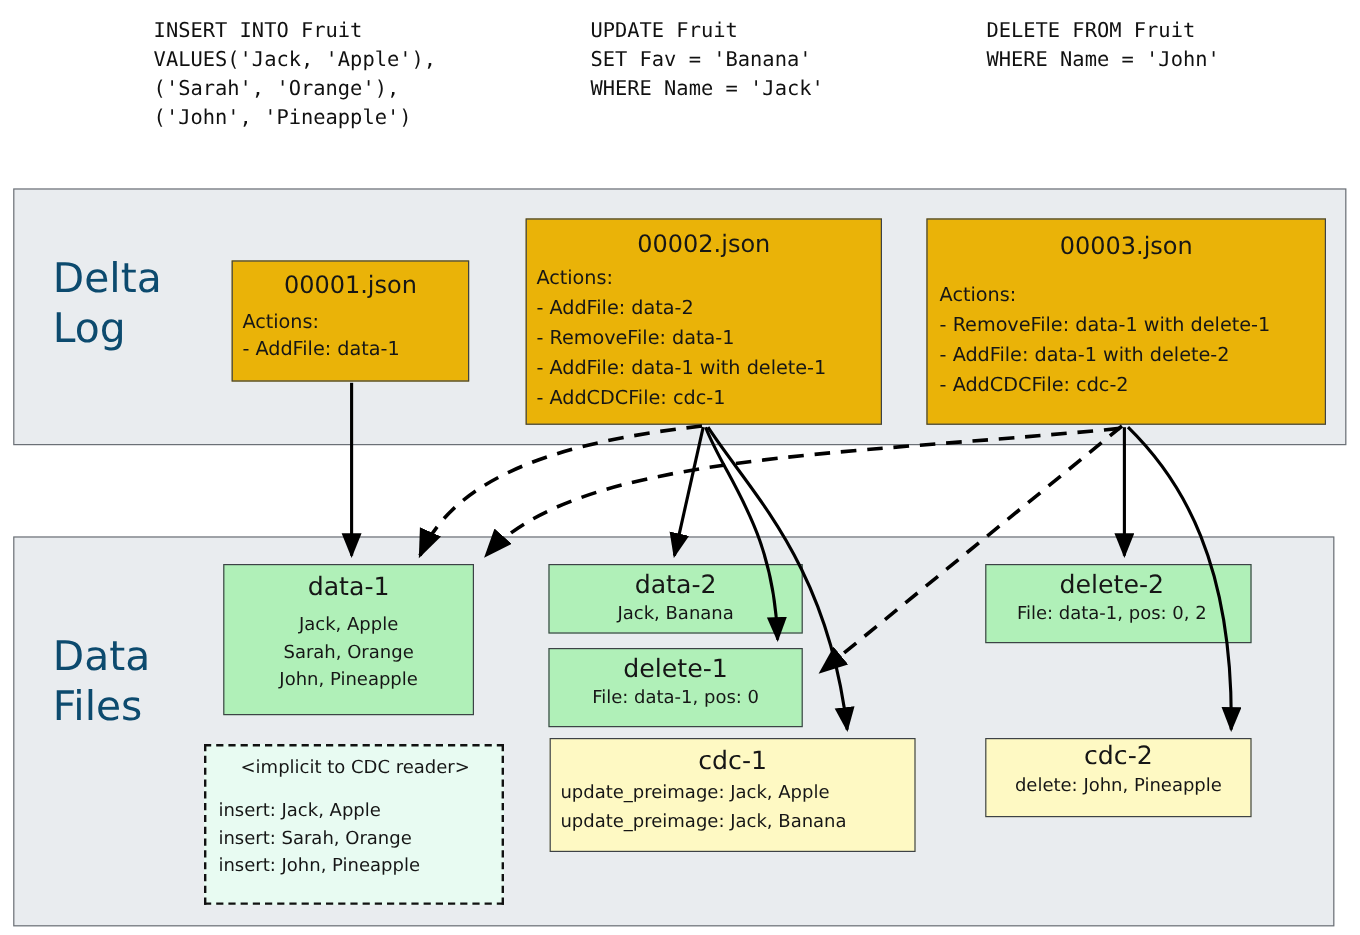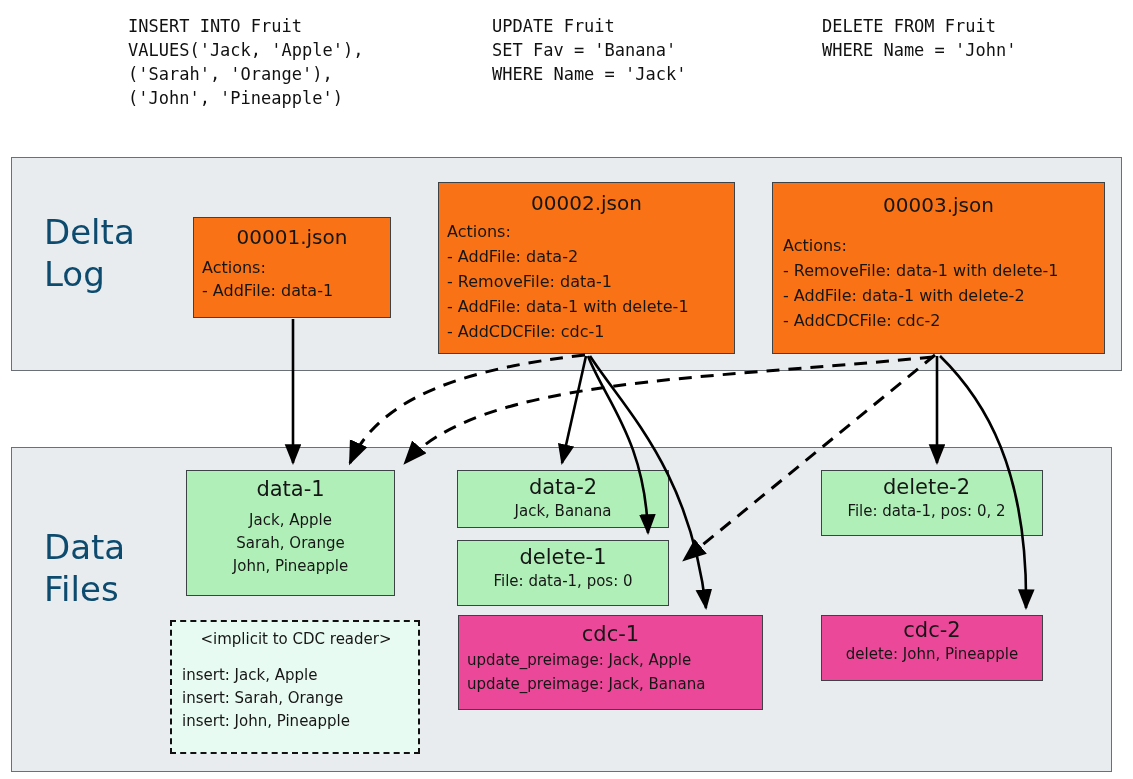"00002.json" .blue { background: #f97316 -> #eab308 }
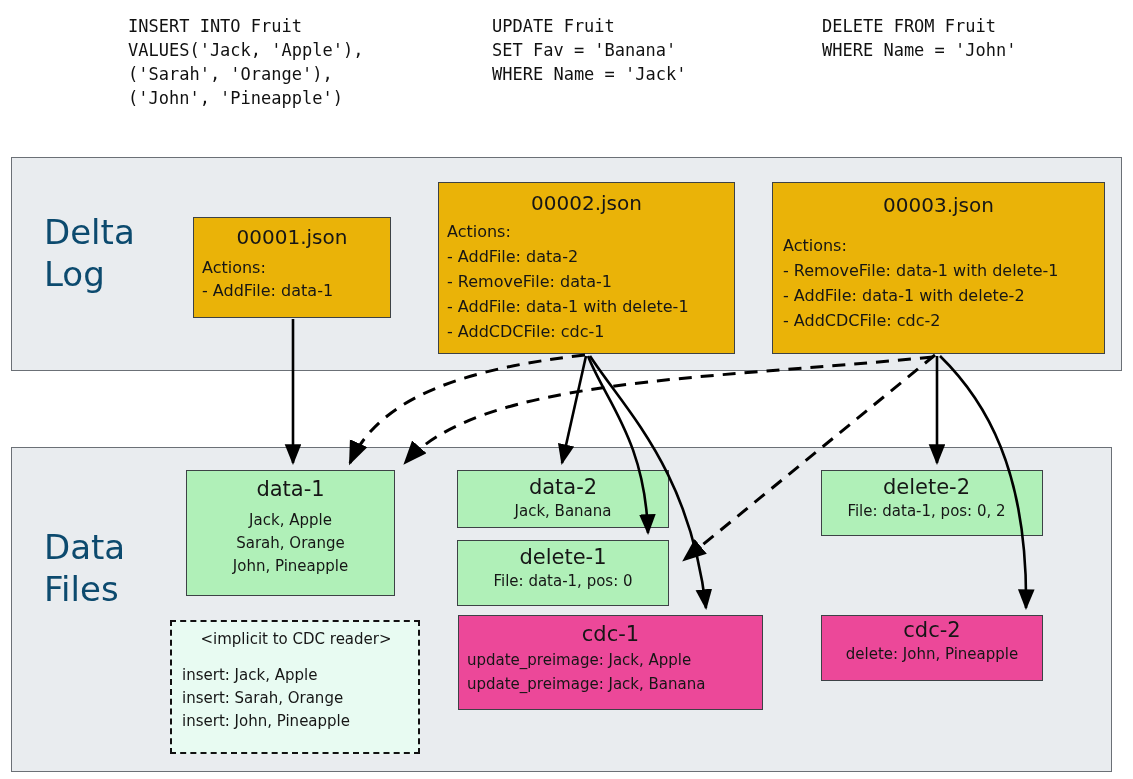"cdc-1" .teal { background: #ec4899 -> #fef9c3 }
